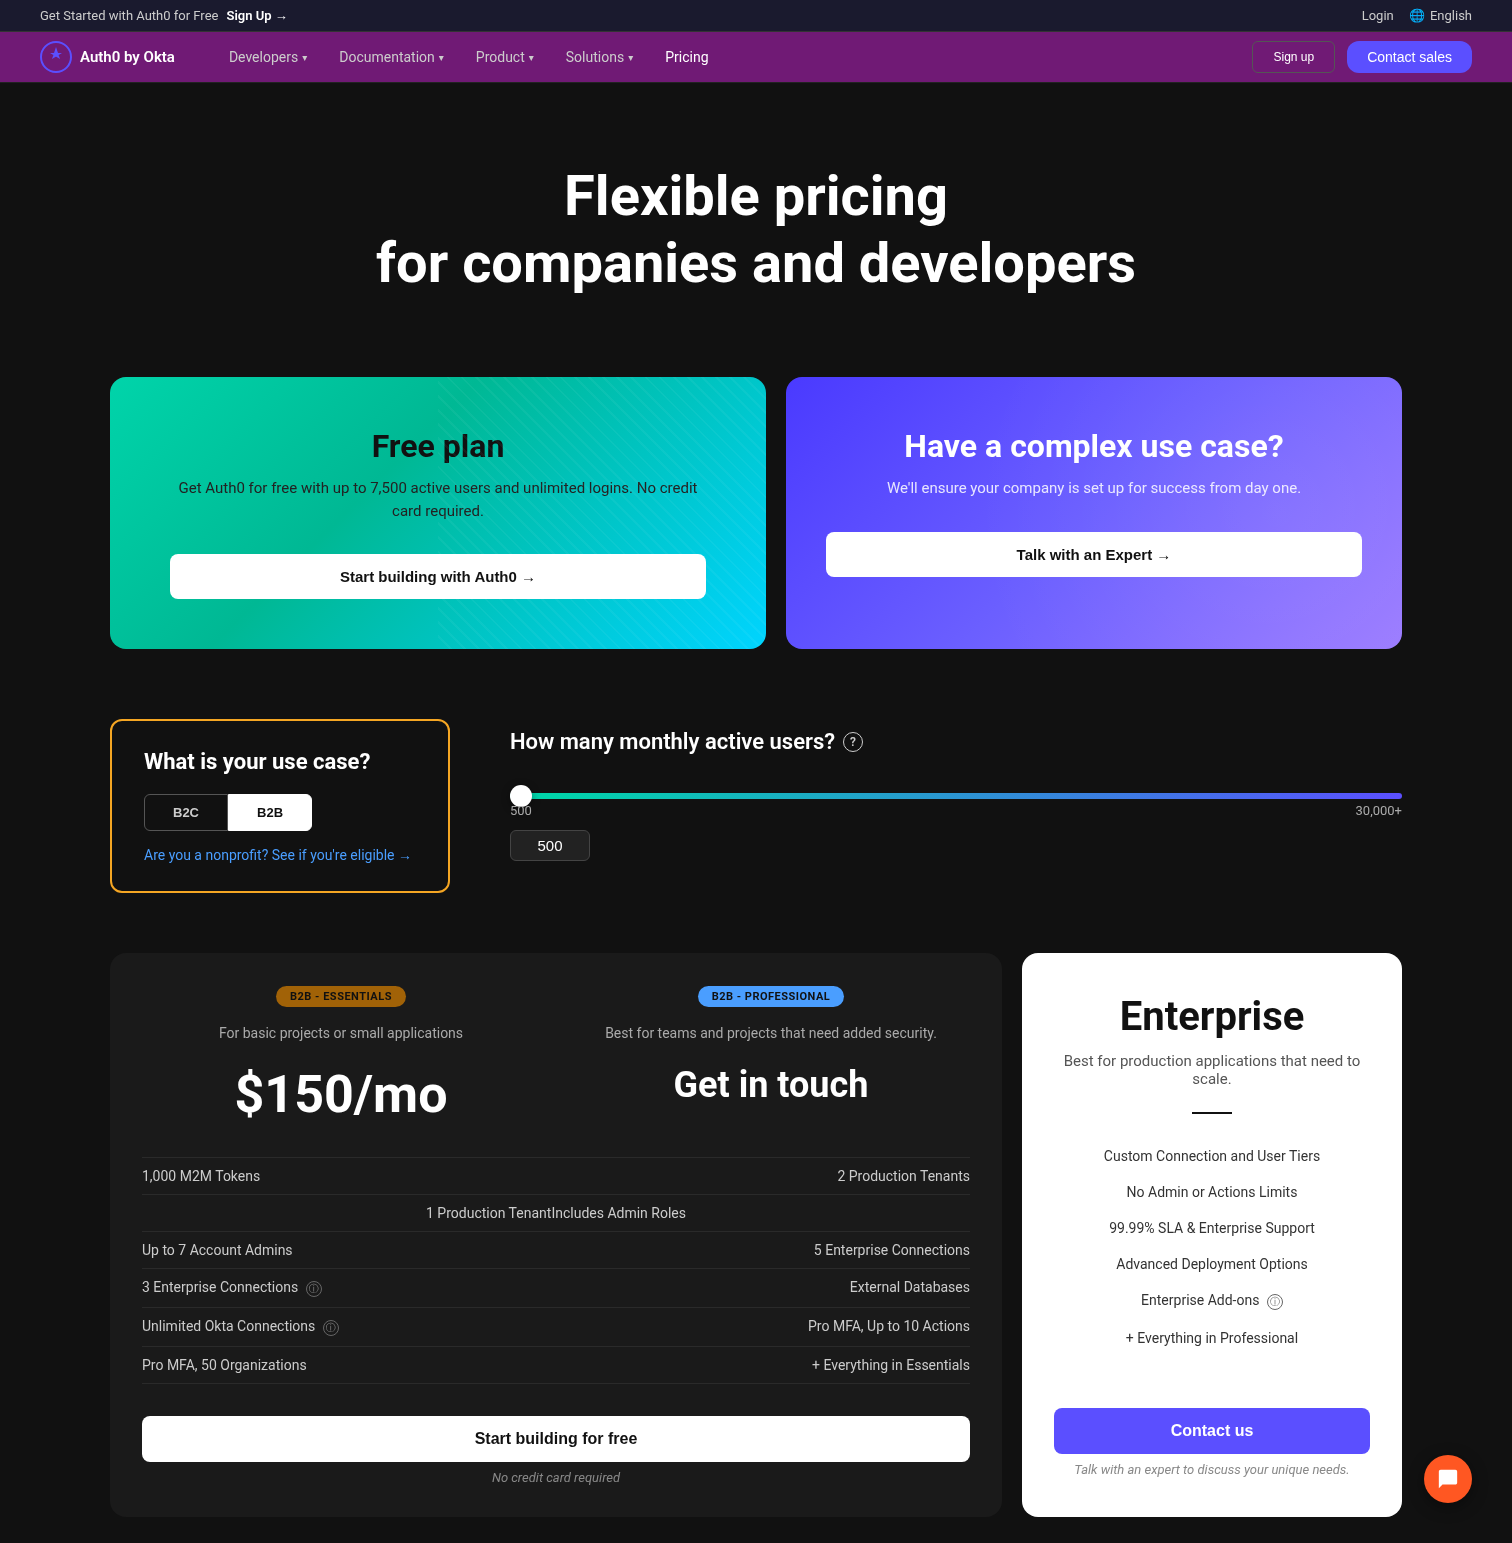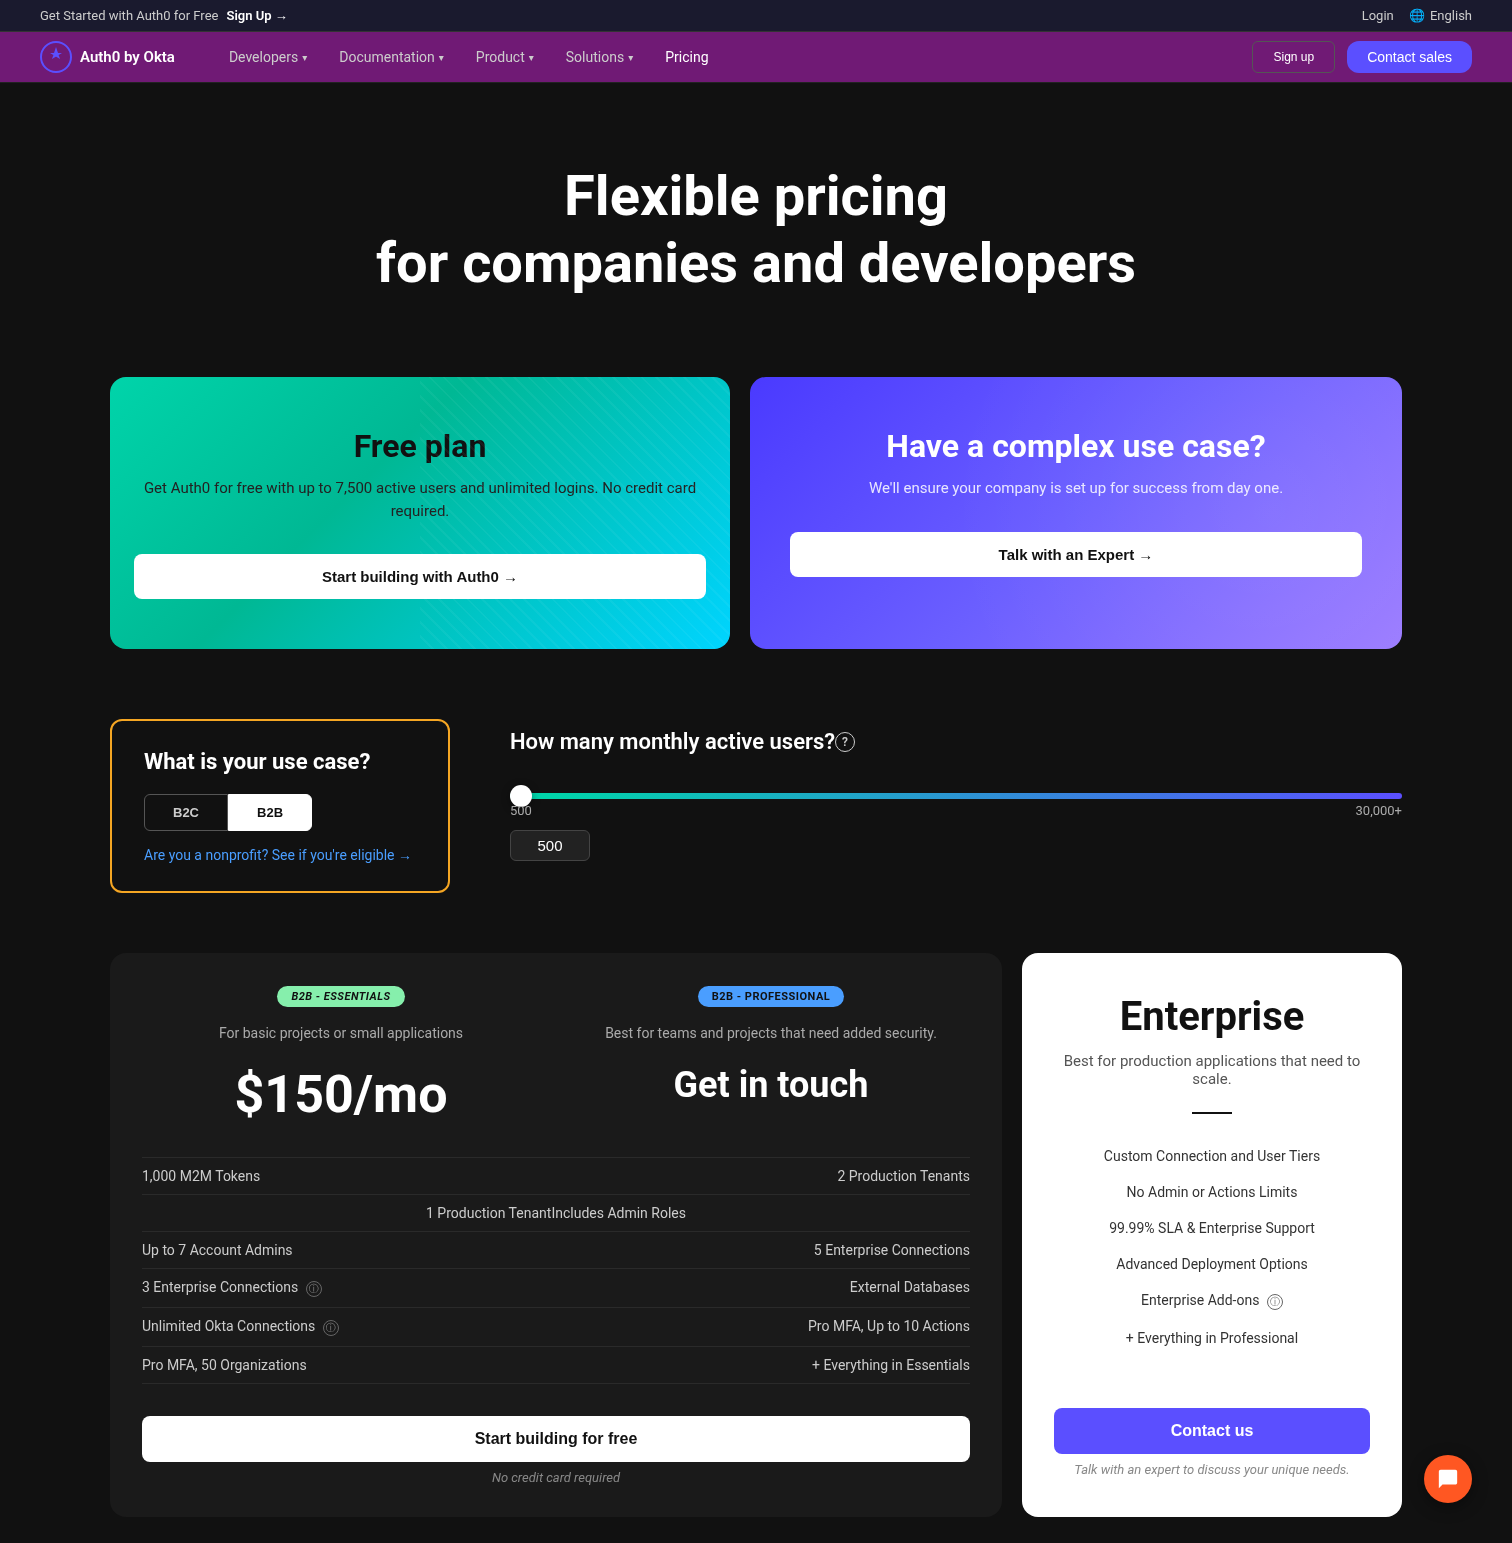"Free plan" .card-free { padding: 50px 24px -> 50px 60px }
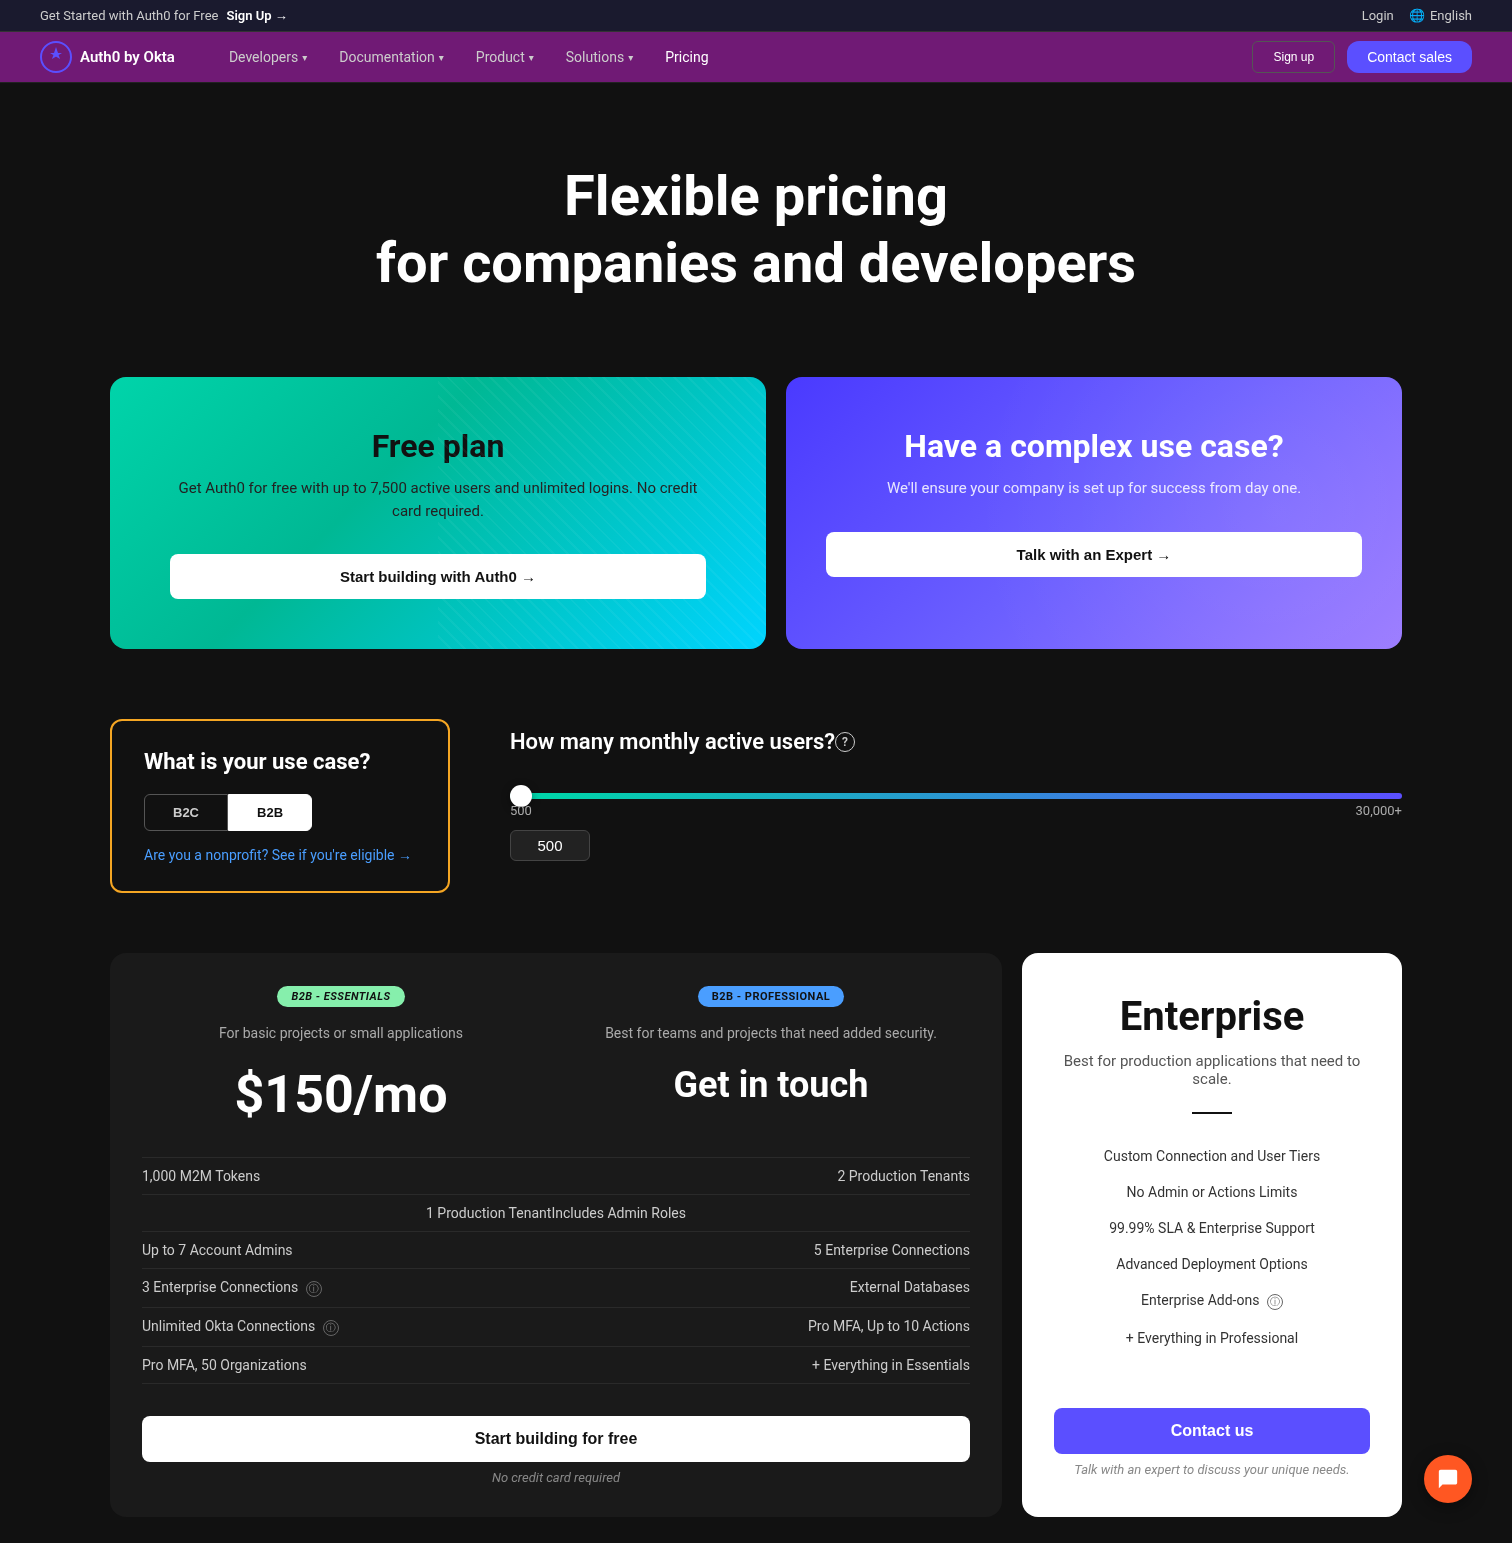"How many monthly active users?" .mau-section h3 { gap: none -> 8px }
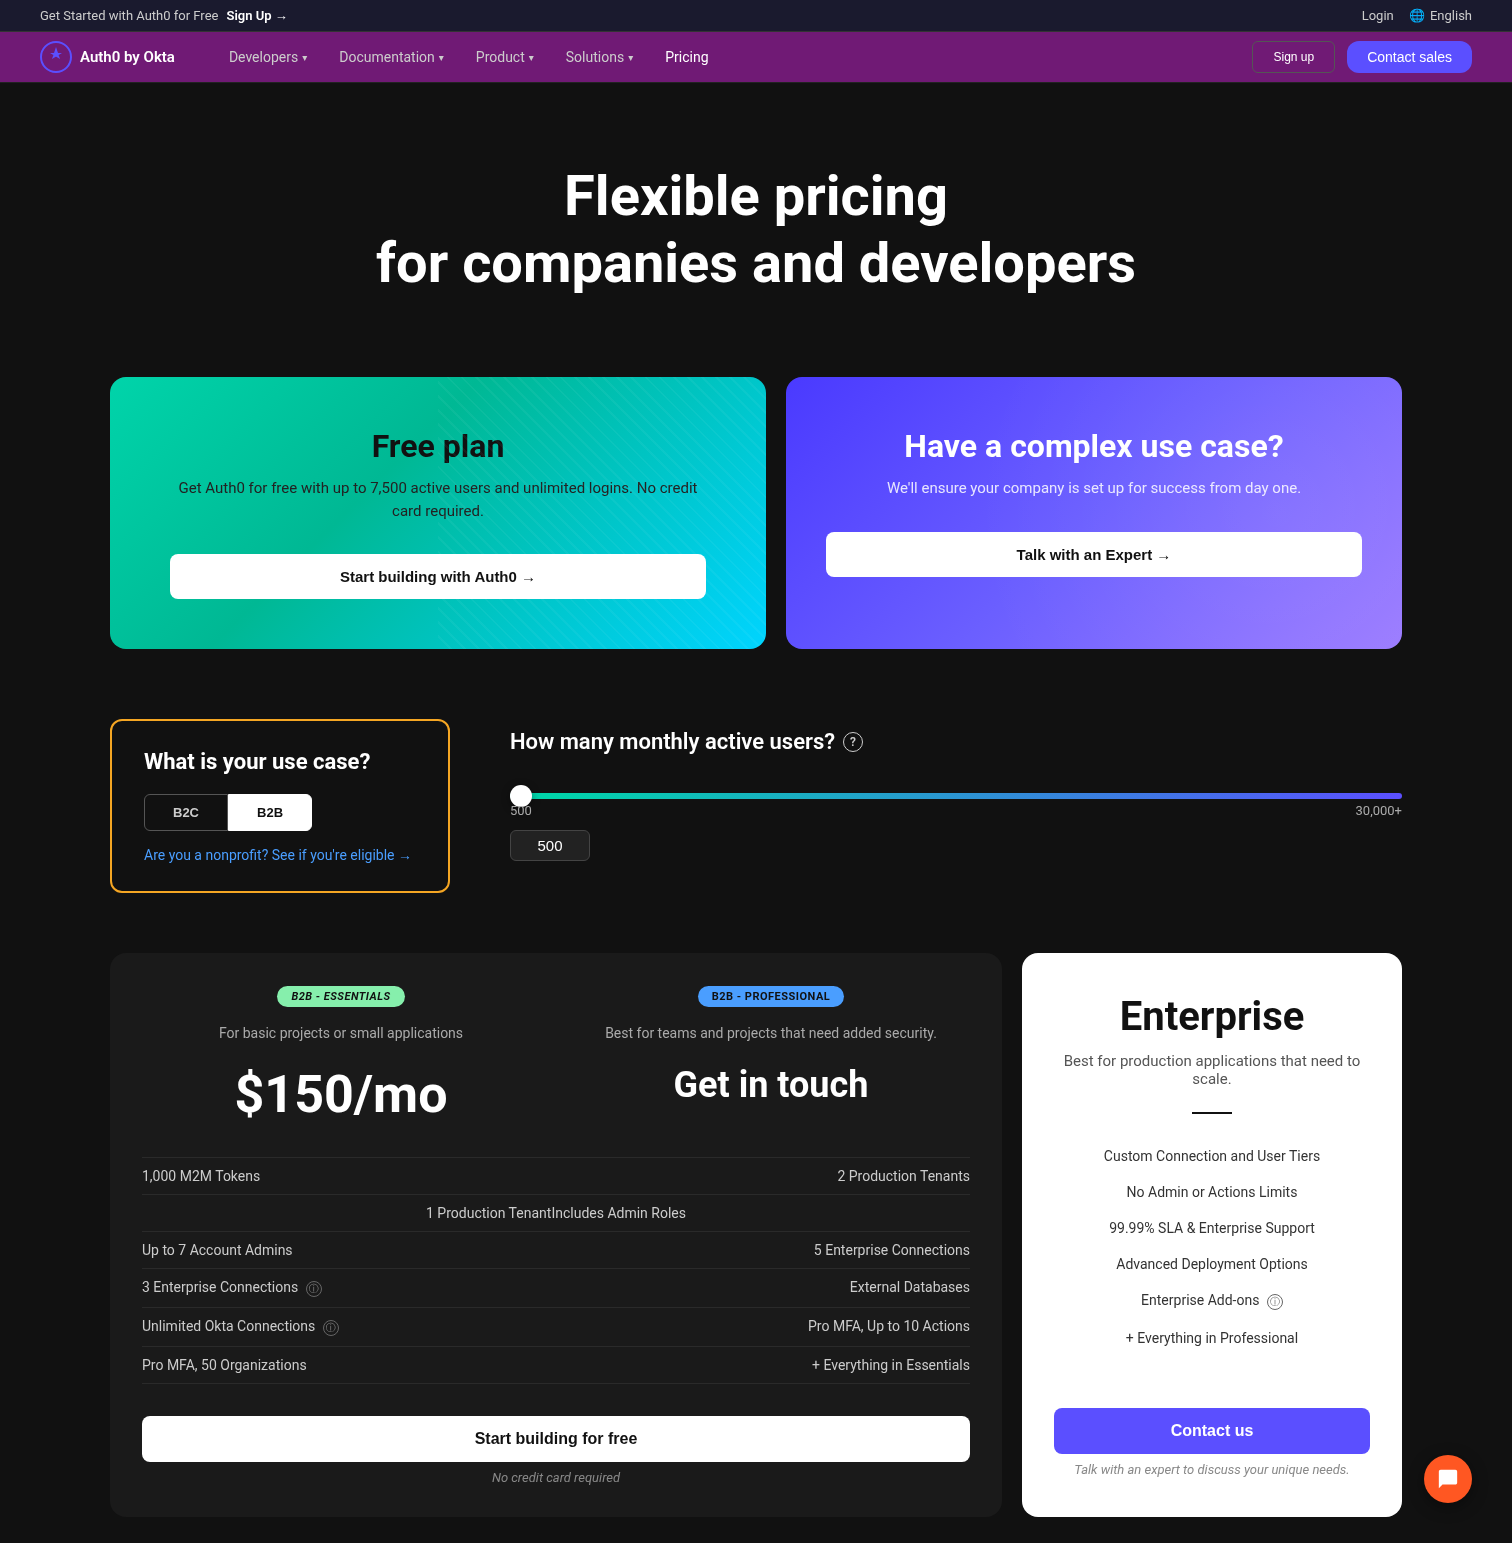"B2B - ESSENTIALS" .badge-essential { background: #86efac -> #a16207; font-style: italic -> none }
